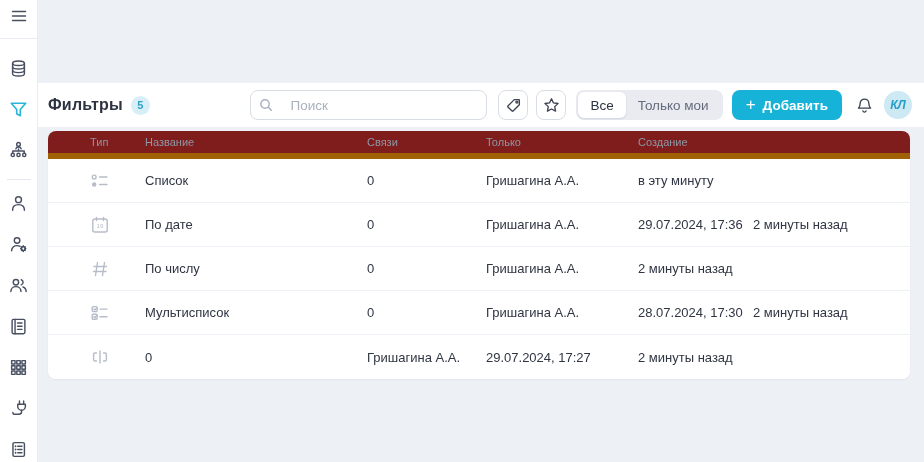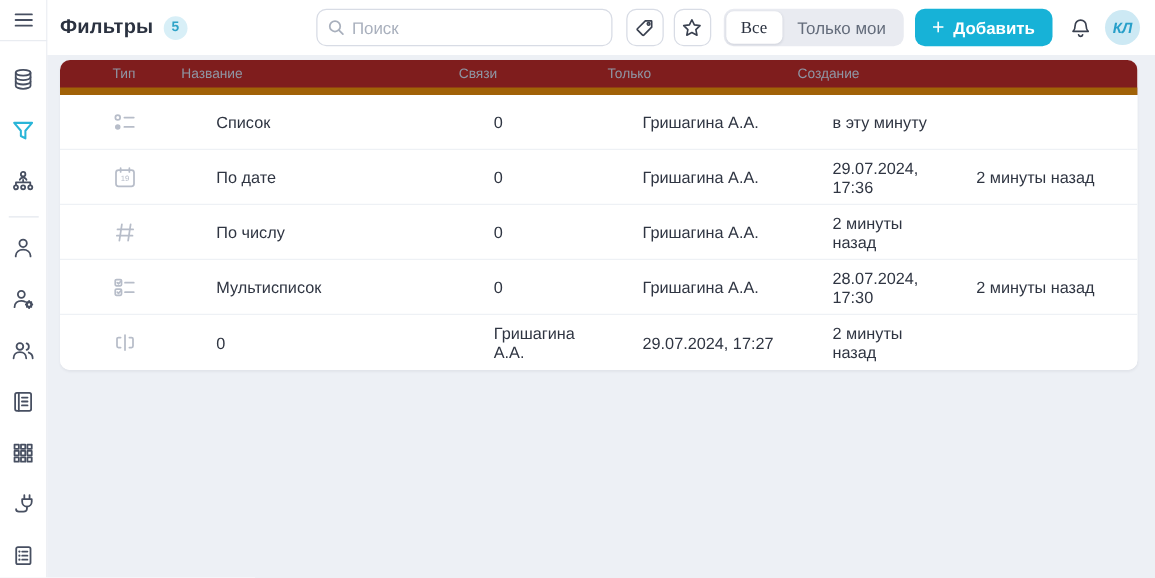"Фильтры" .app { align-items: none -> center }
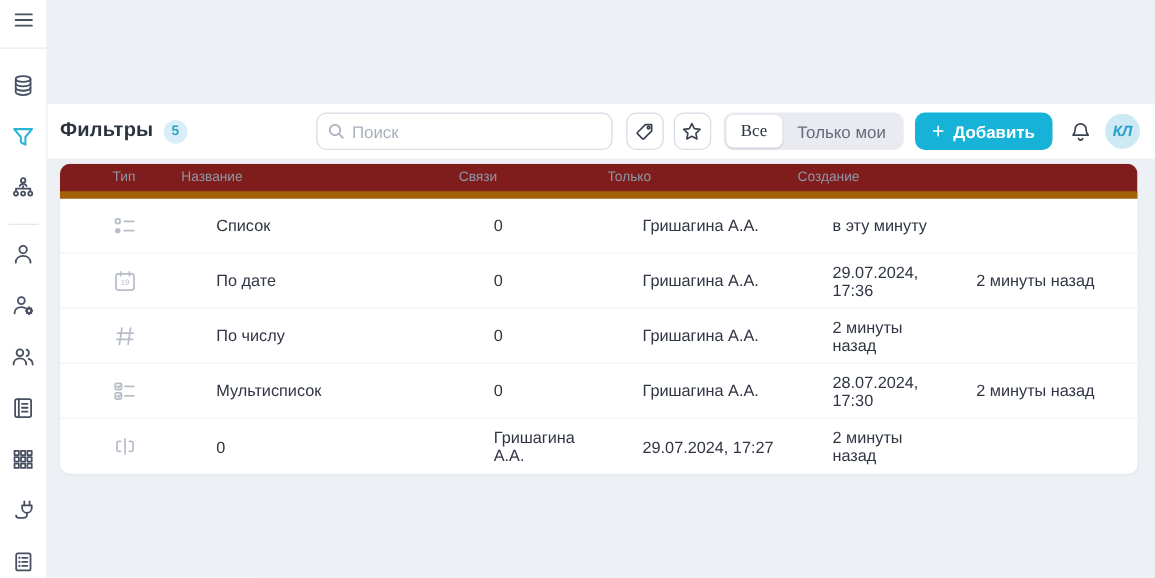"Поиск" .search-box { gap: 6px -> 17px }
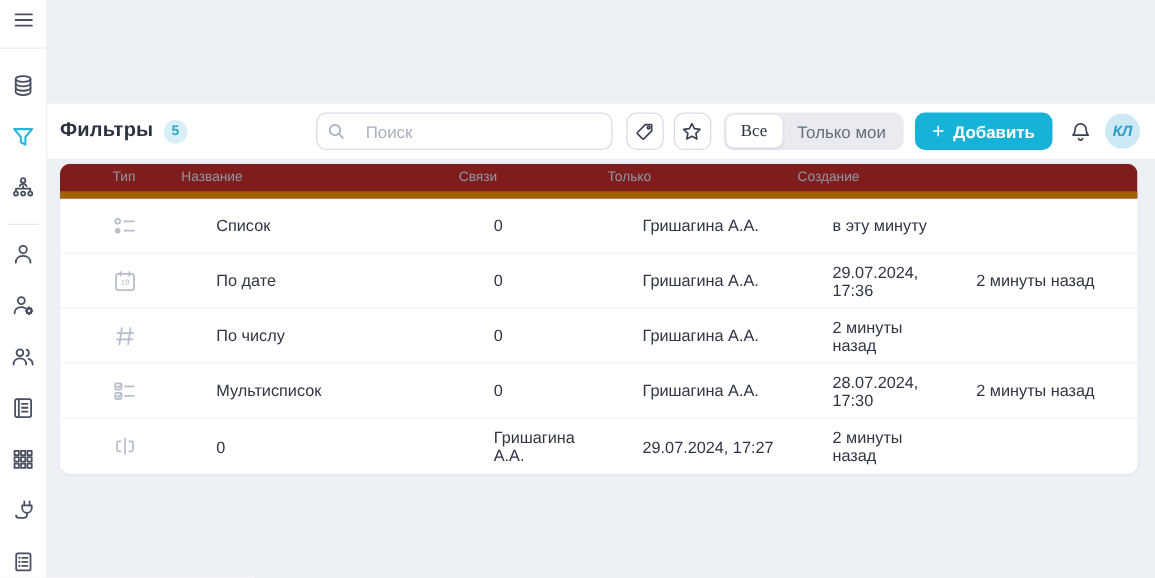"Все" .seg-opt.active { font-family: Liberation Serif, serif -> none }
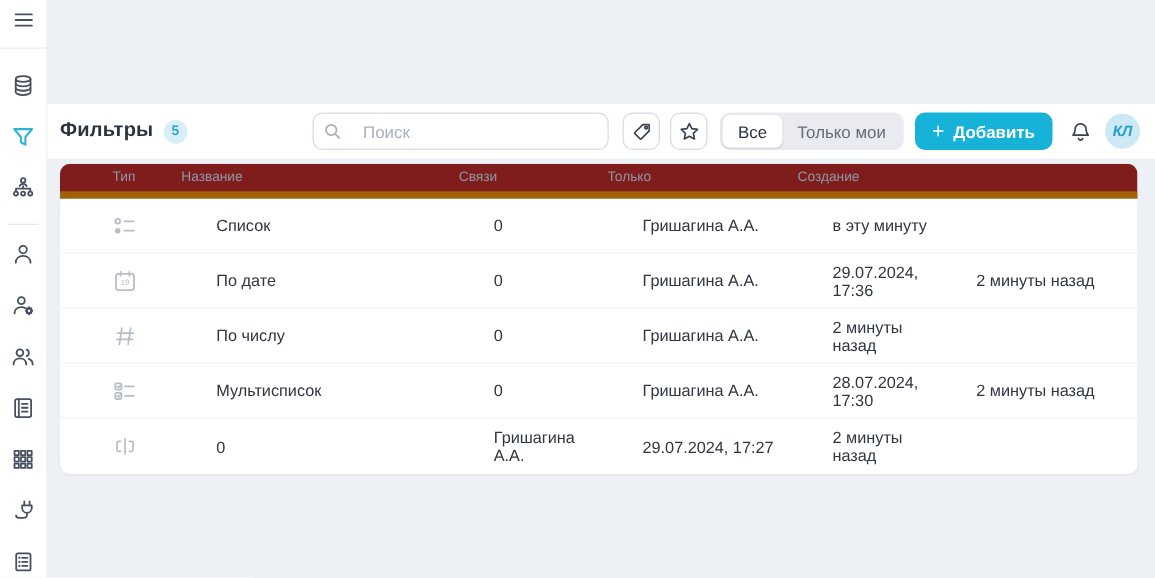"Список" .cell { margin-left: 28px -> none }
